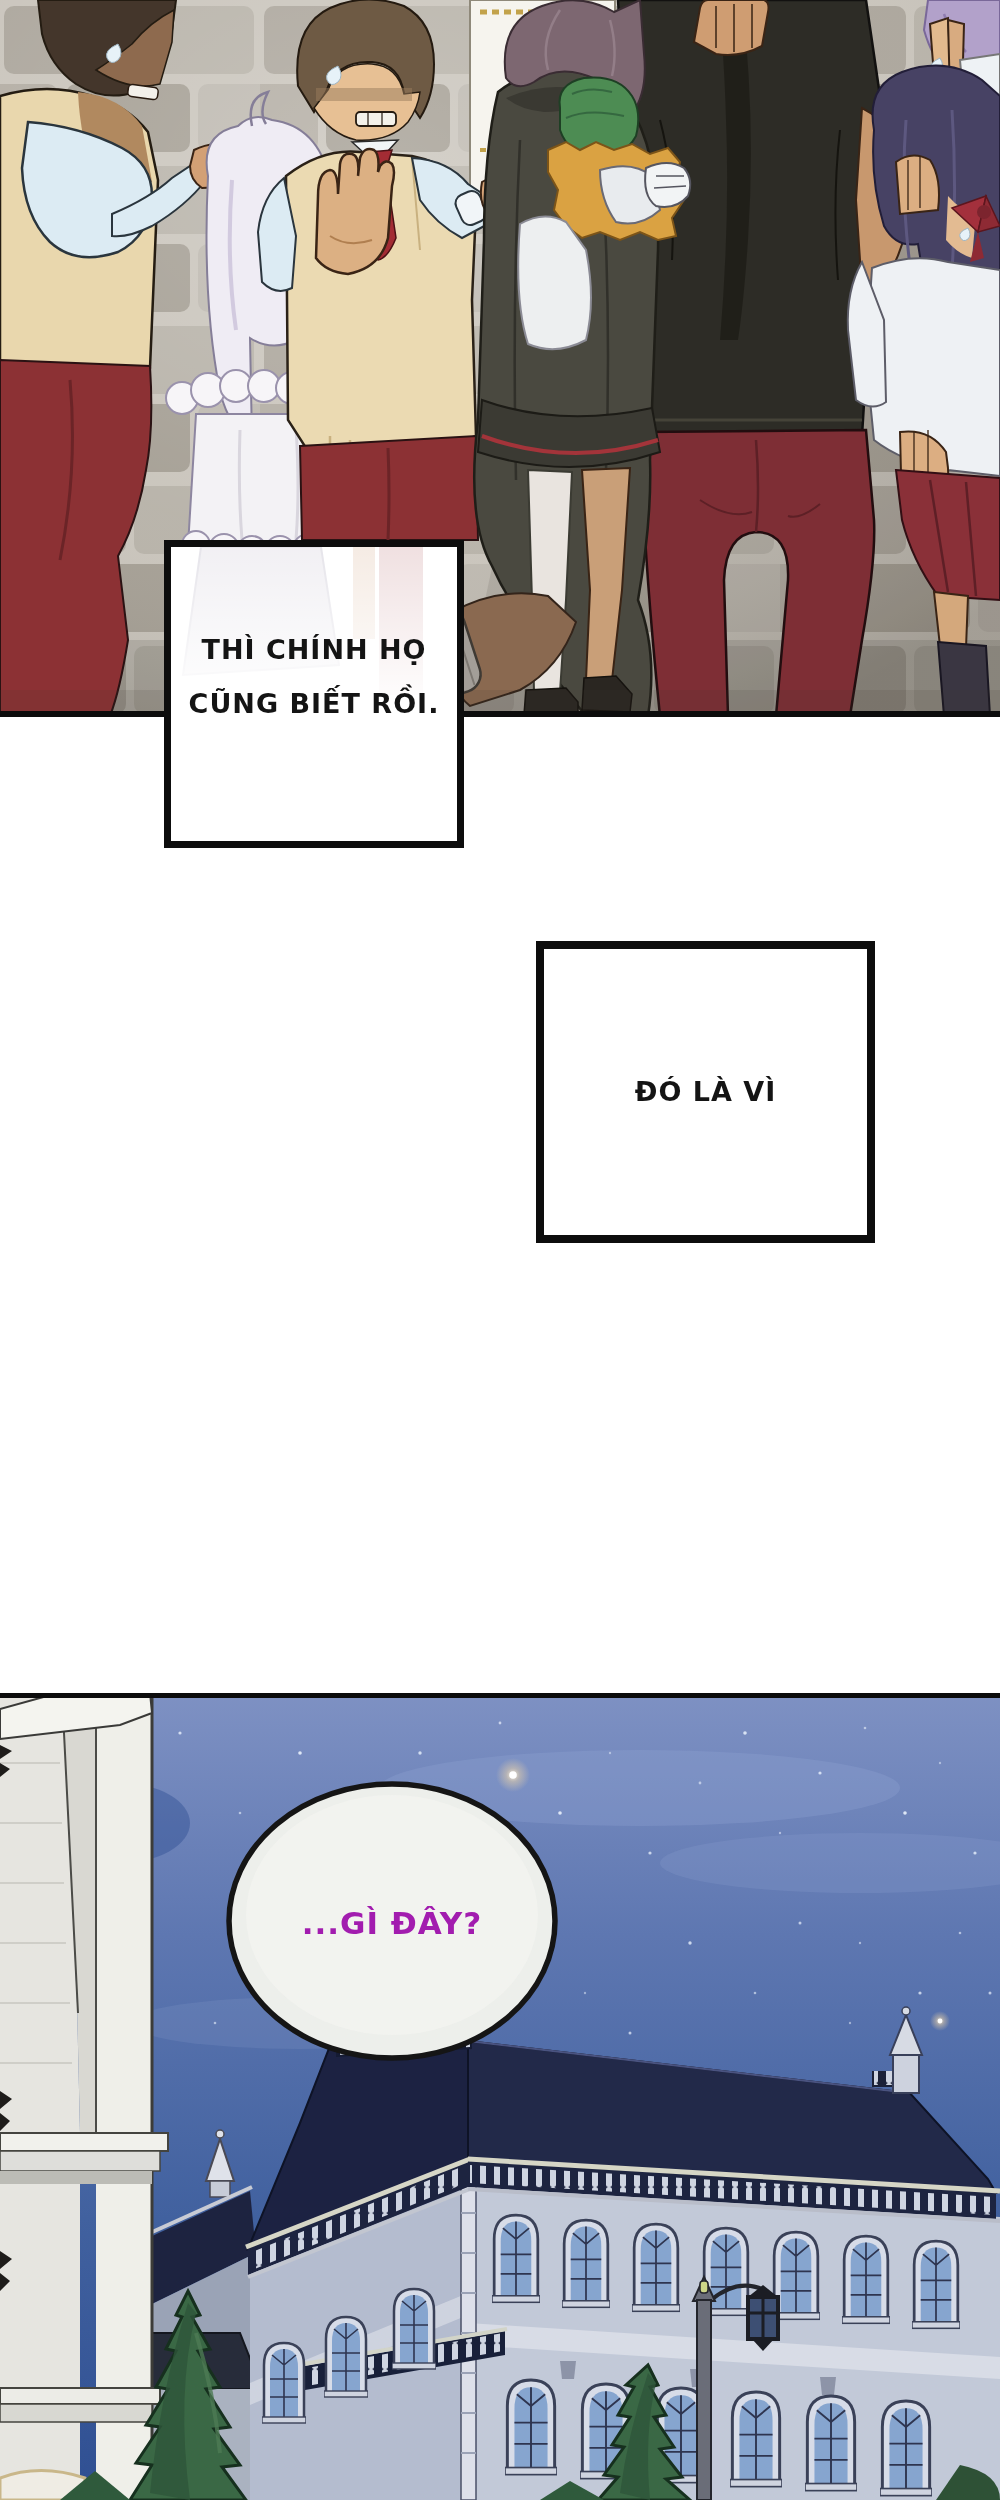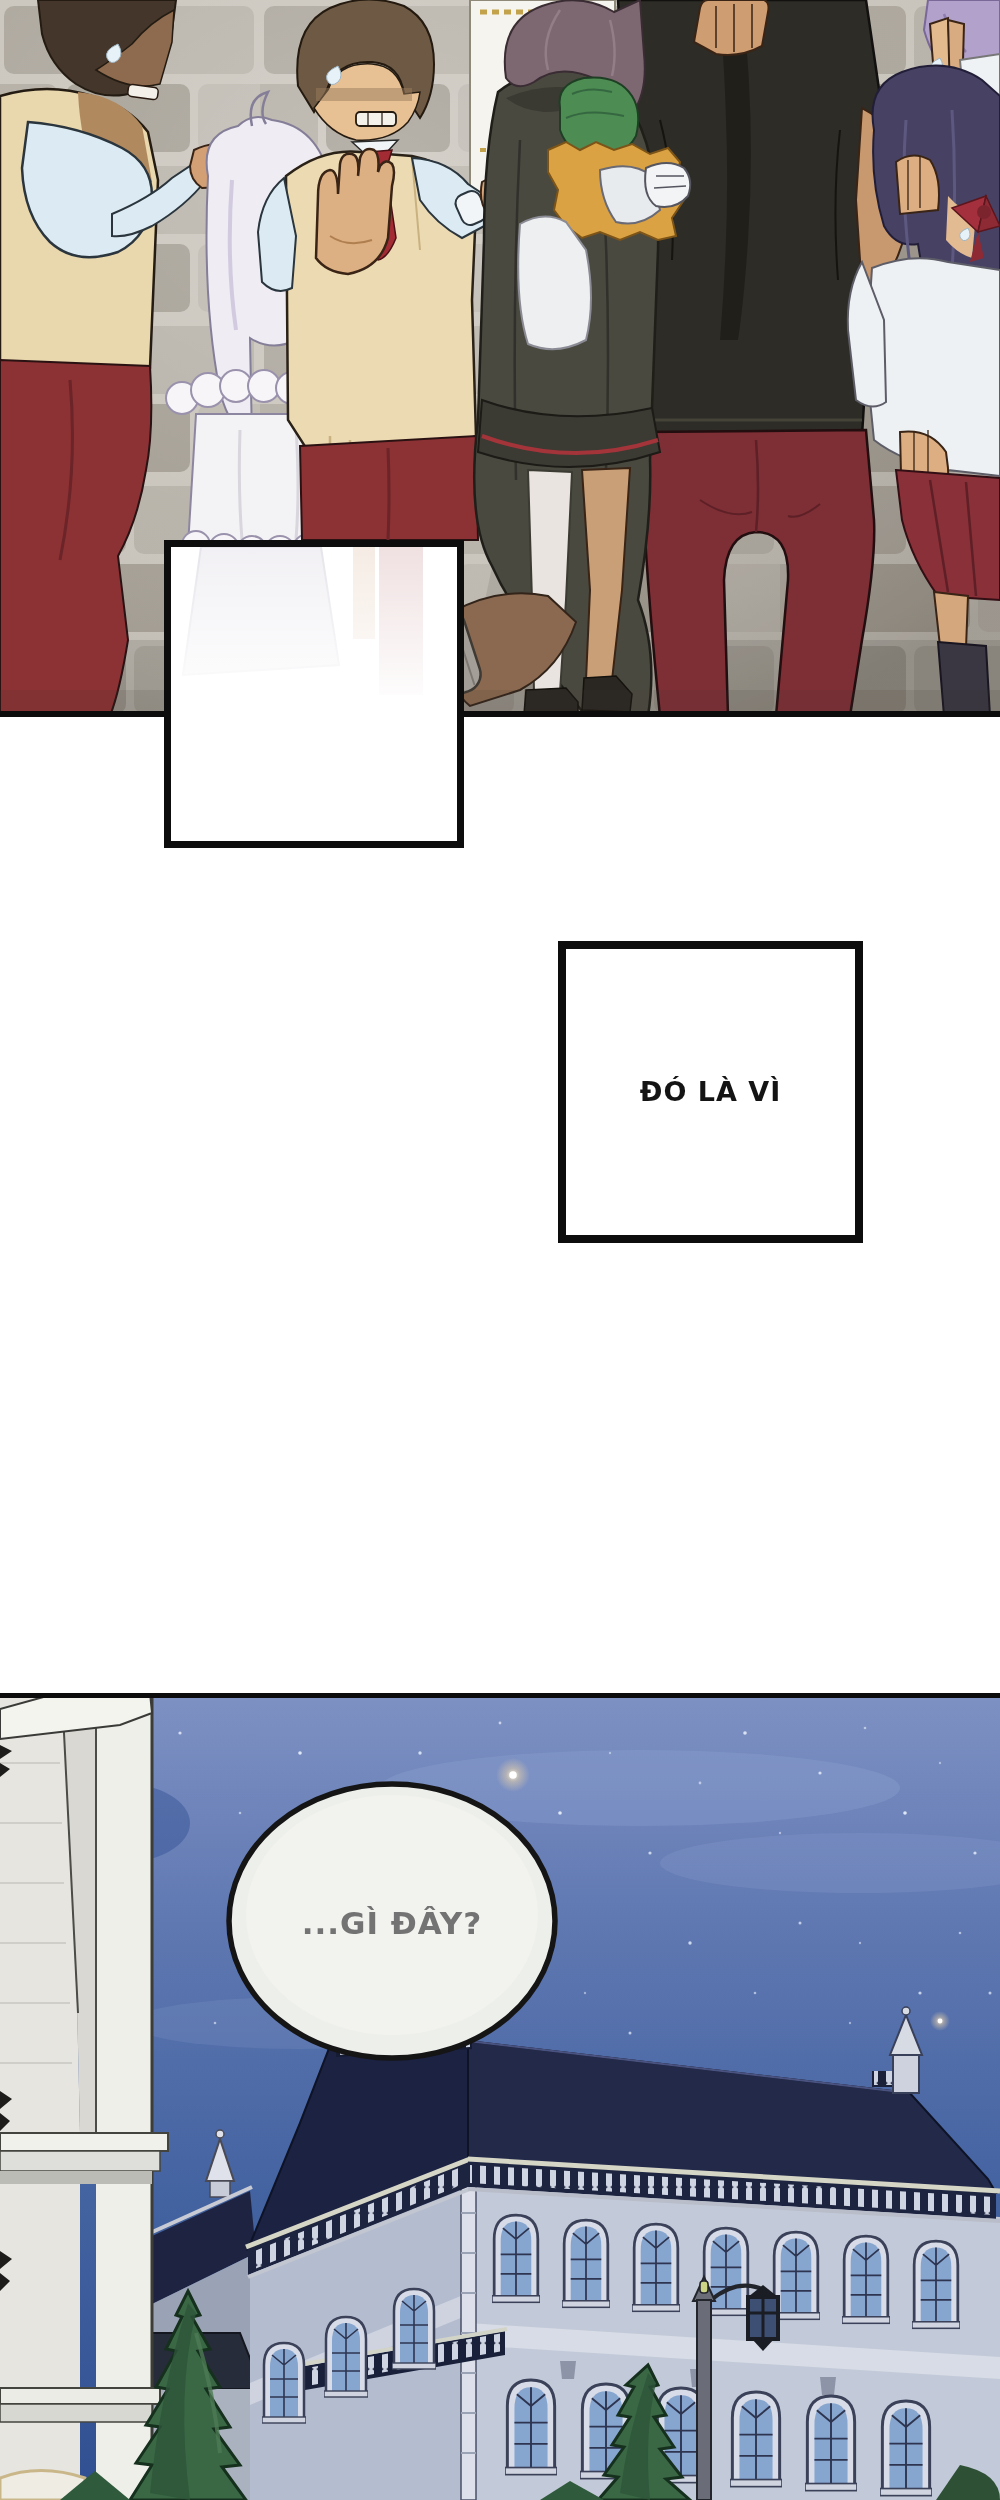"THÌ CHÍNH HỌ" div.lines { html: none -> <div> <div>THÌ CHÍNH HỌ</div> <div>CŨNG BIẾT RỒI.</div> </div> }
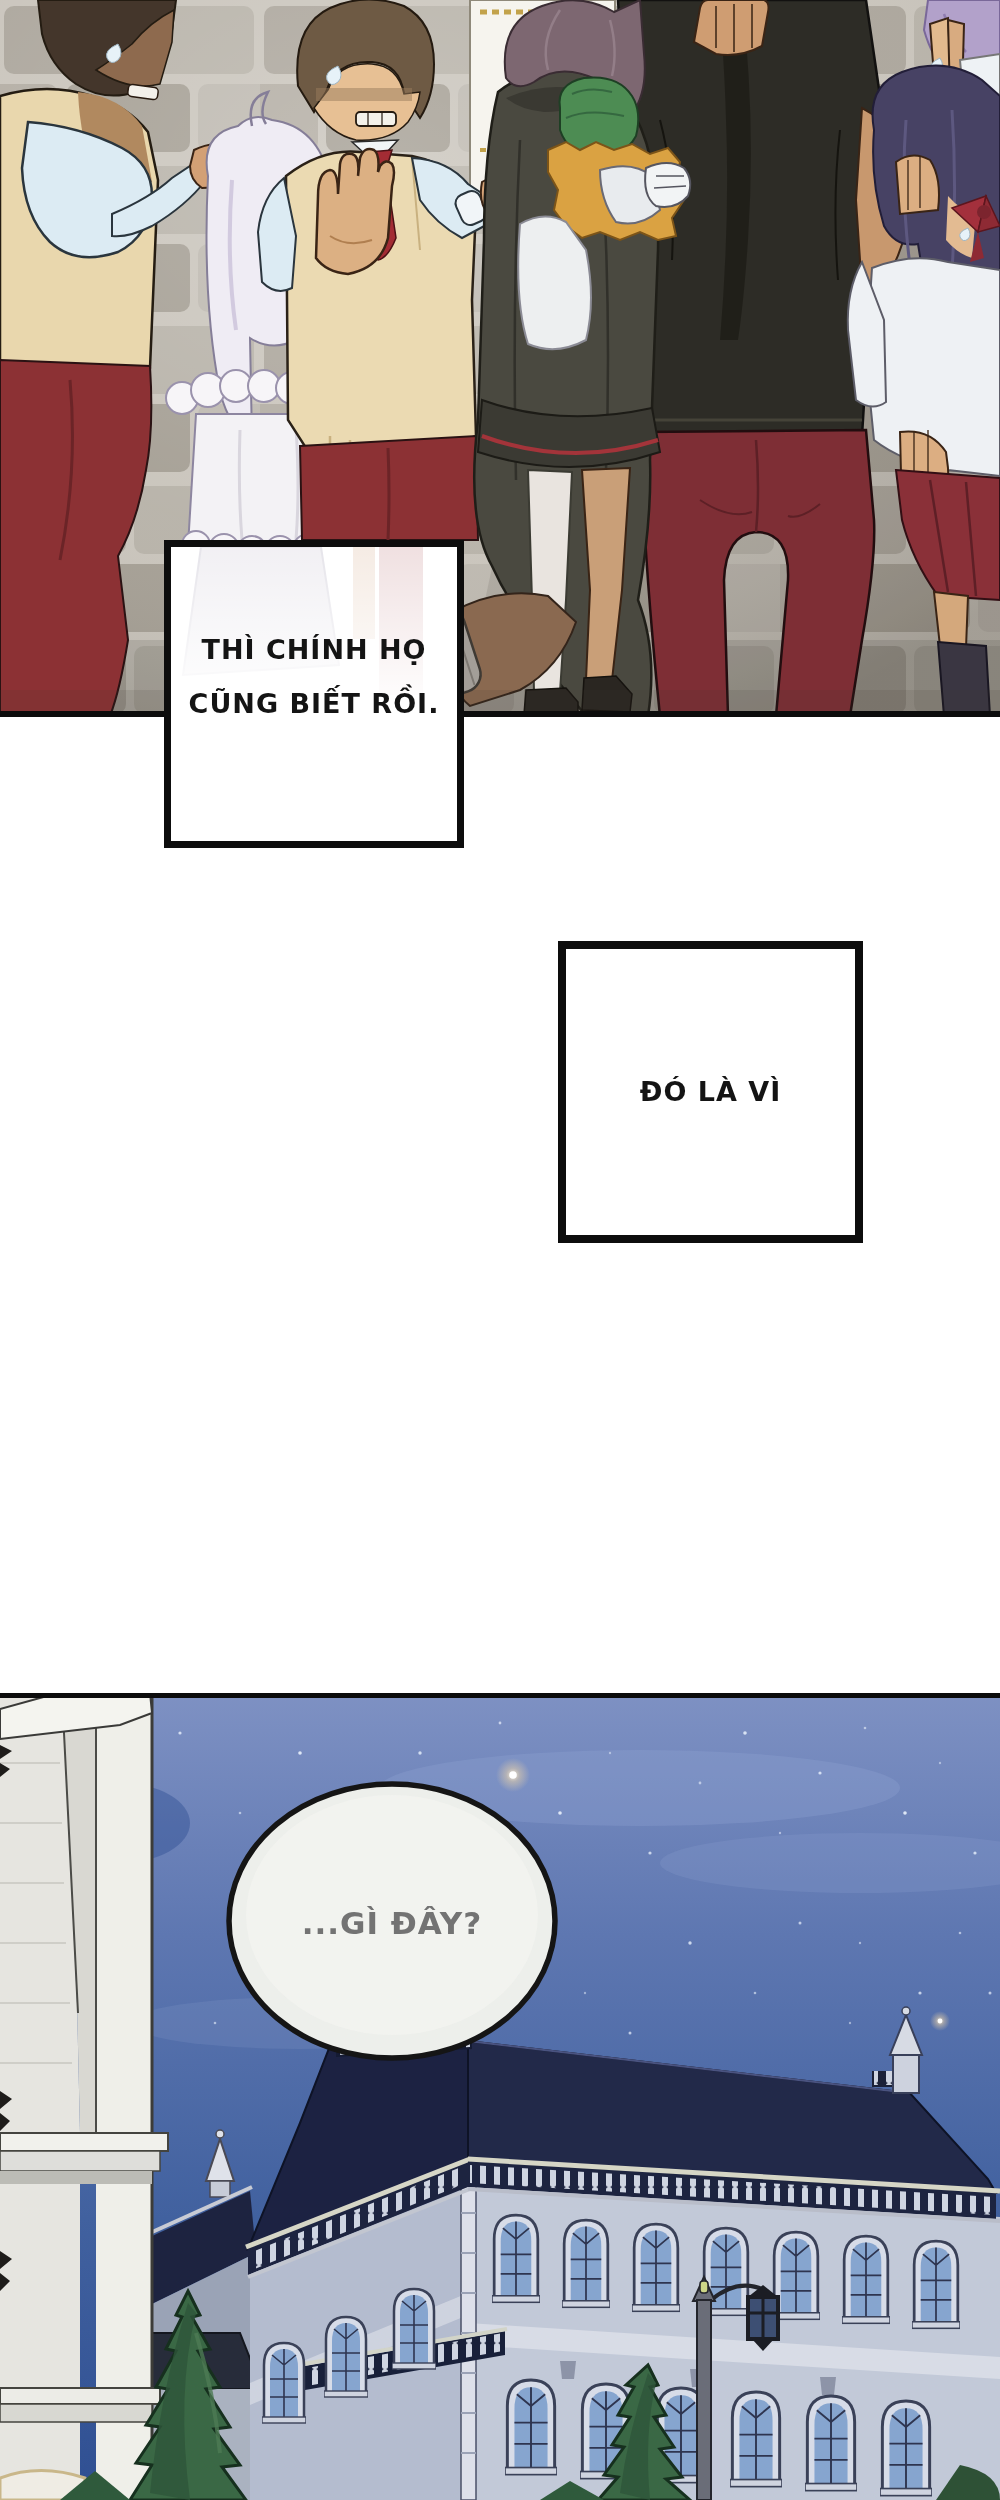"ĐÓ LÀ VÌ" #box2 { left: 558px -> 536px; width: 305px -> 339px }
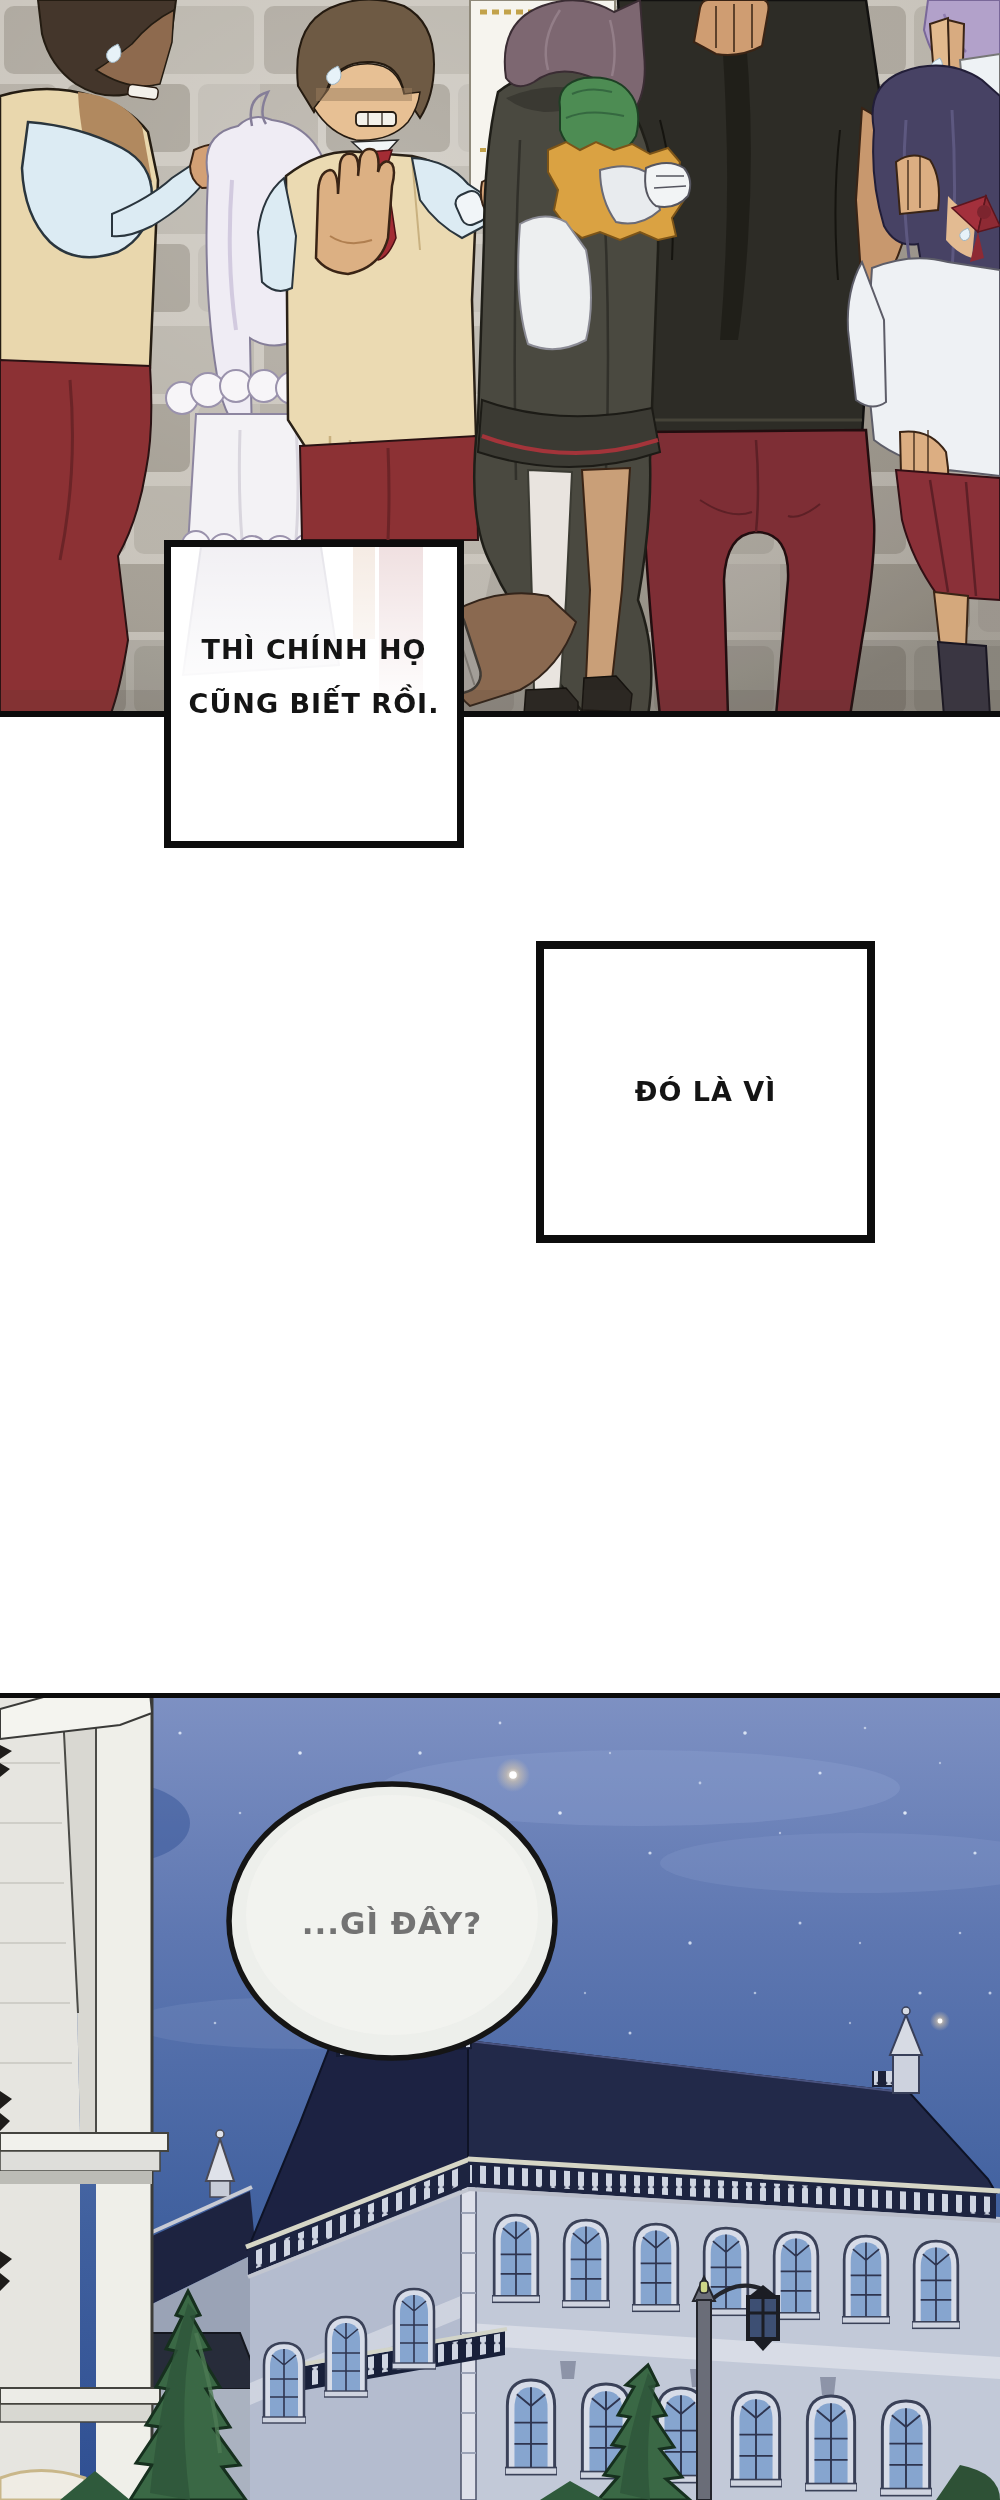"...GÌ ĐÂY?" #bubble-text { color: #737373 -> #a21caf }
